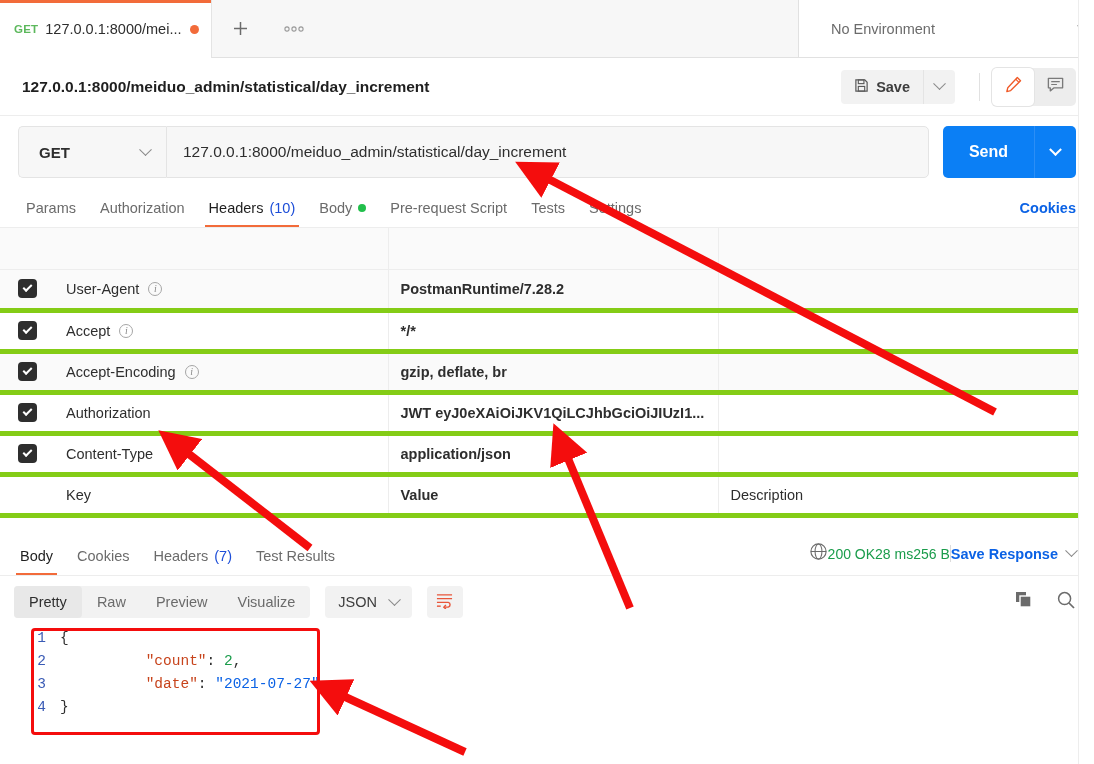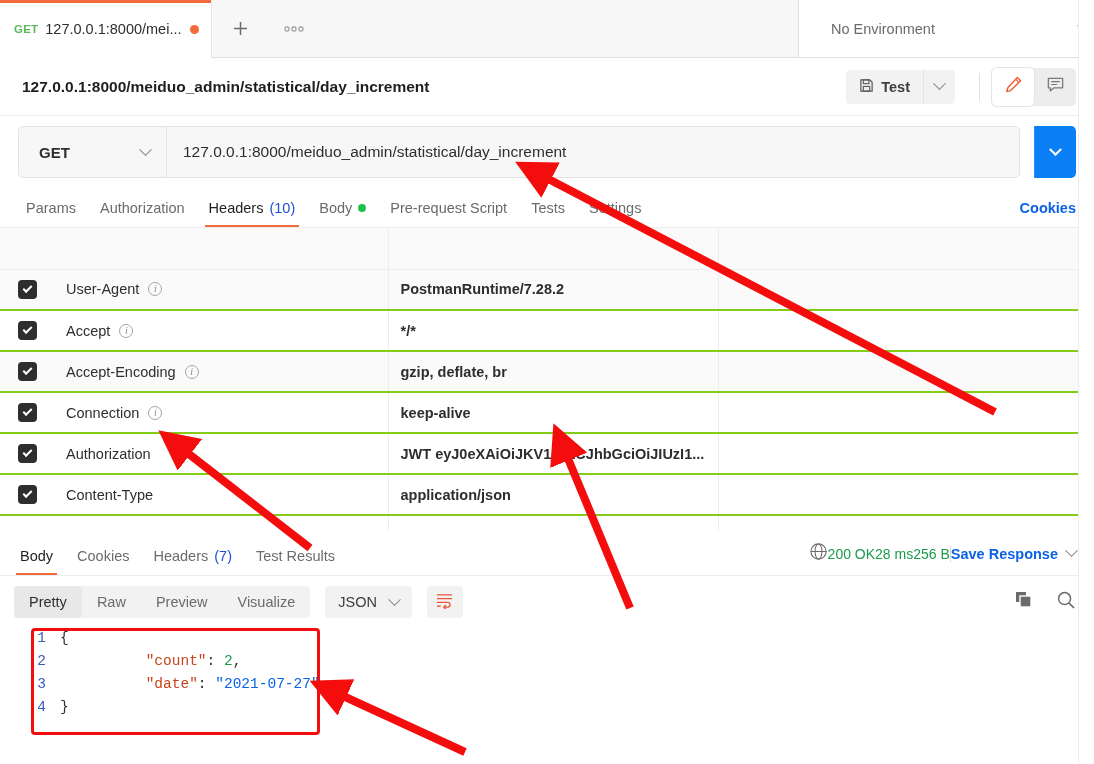"Test" span { text: Test -> Save }
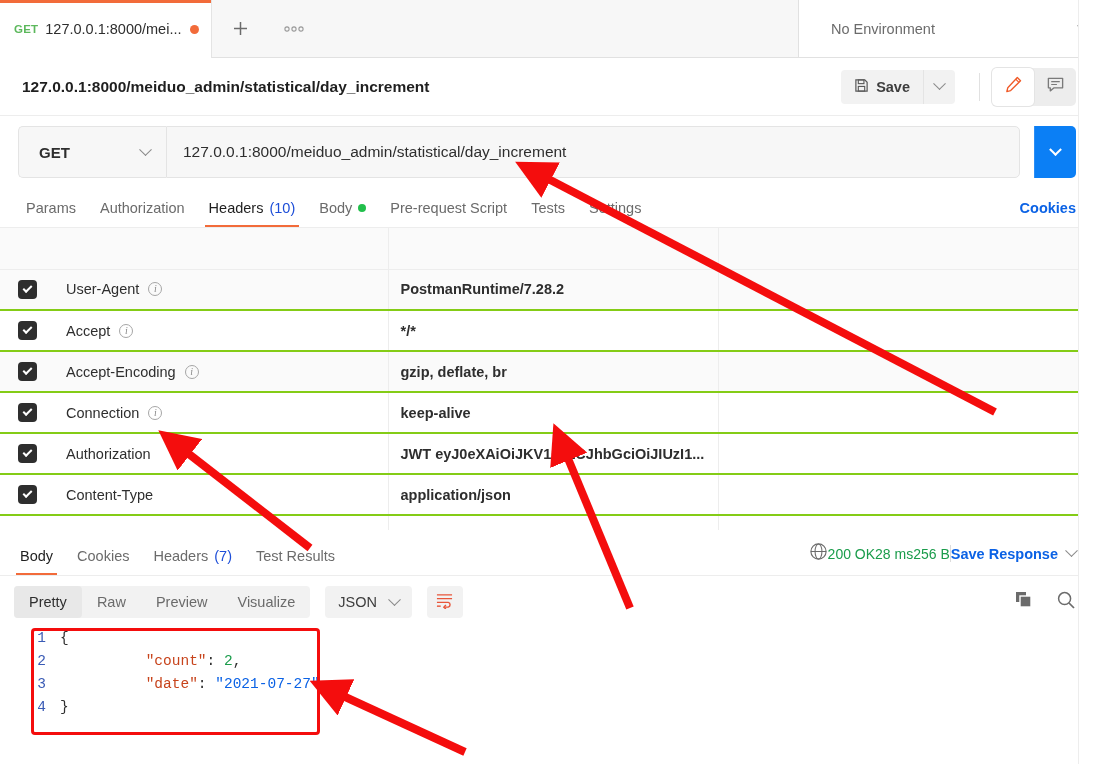"Send" div.send-btn { html: none -> <div> <span>Send</span> </div> }
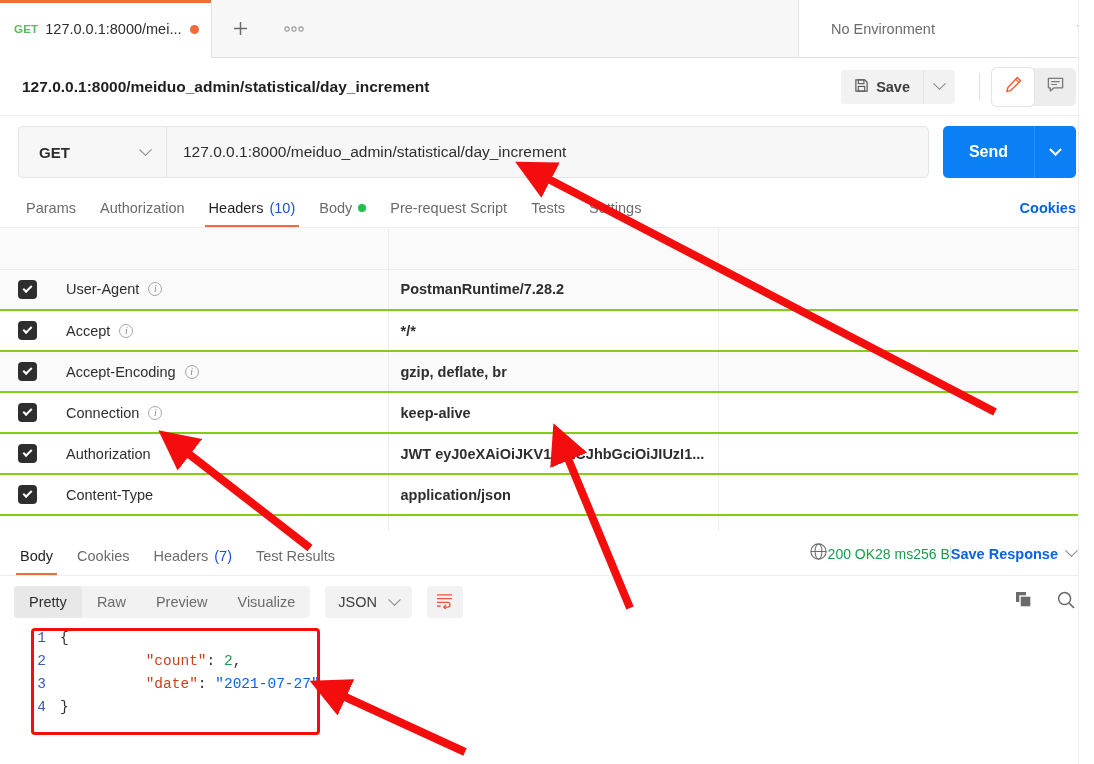"User-Agent" .htable td { border-bottom: 2px solid #84cc16 -> 5px solid #84cc16 }
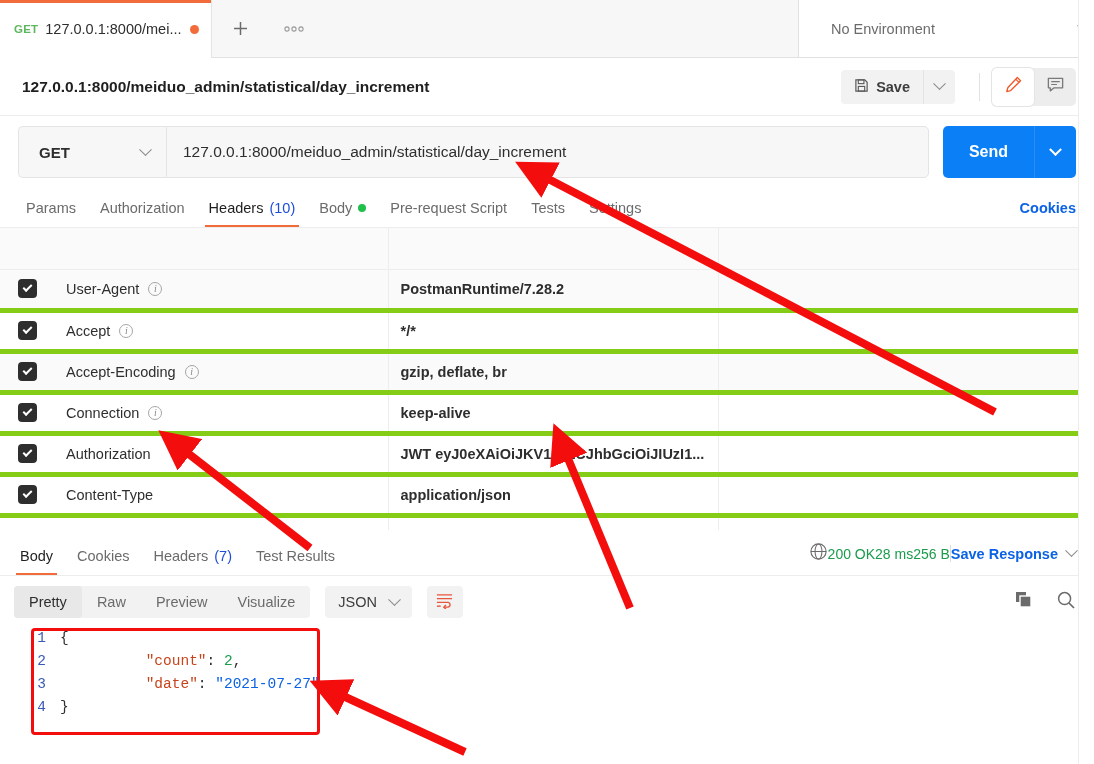"Connection" tr { html: <tr> <td> <div> <span></span> </div> </td> <td> <div> <span>Connection</span> <span>i</span> </div> </td> <td>keep-alive</td> <td></td> </tr> -> none }
